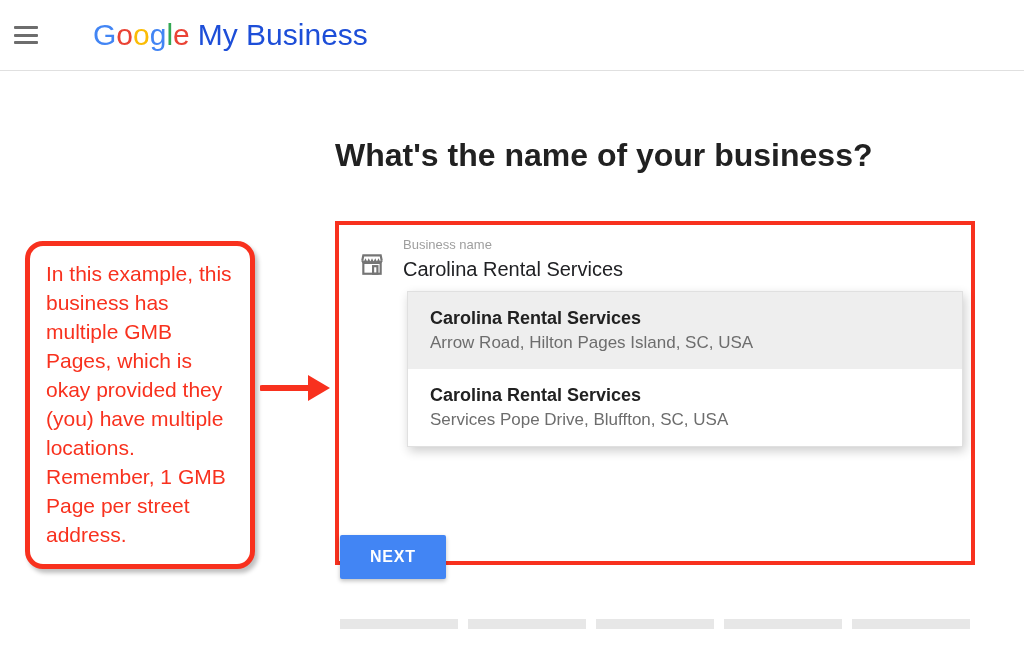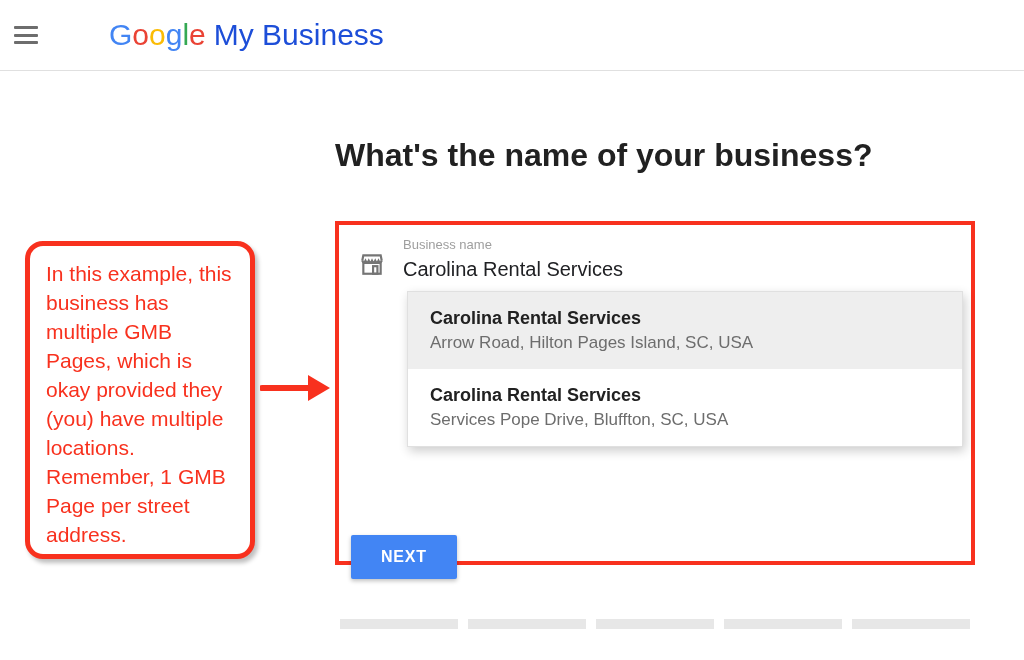"Google" .header { gap: 16px -> none }
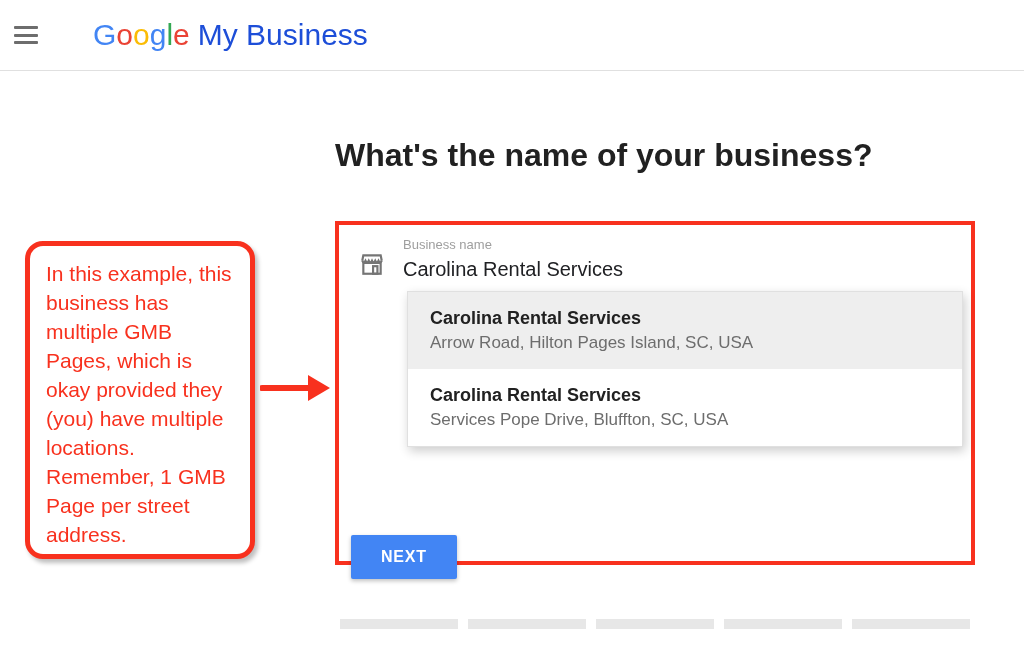"In this example, this business" .anno-box { padding: 14px 16px 4px 16px -> 14px 16px 14px 16px }
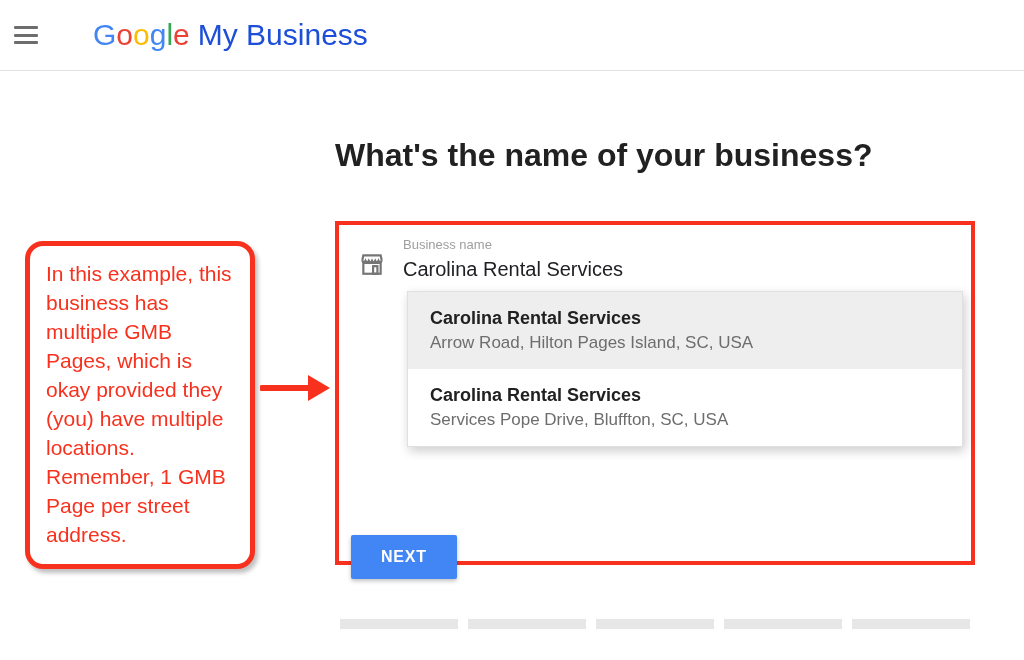"NEXT" .next-btn { left: 351px -> 340px }
